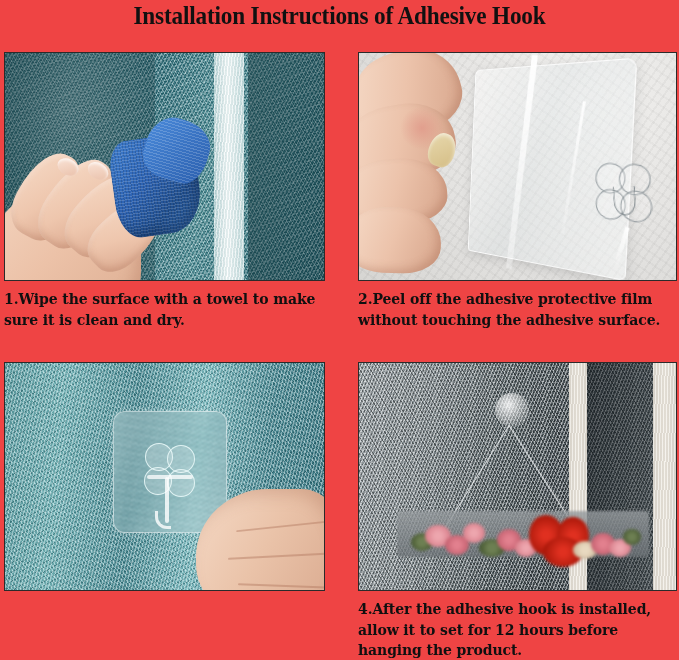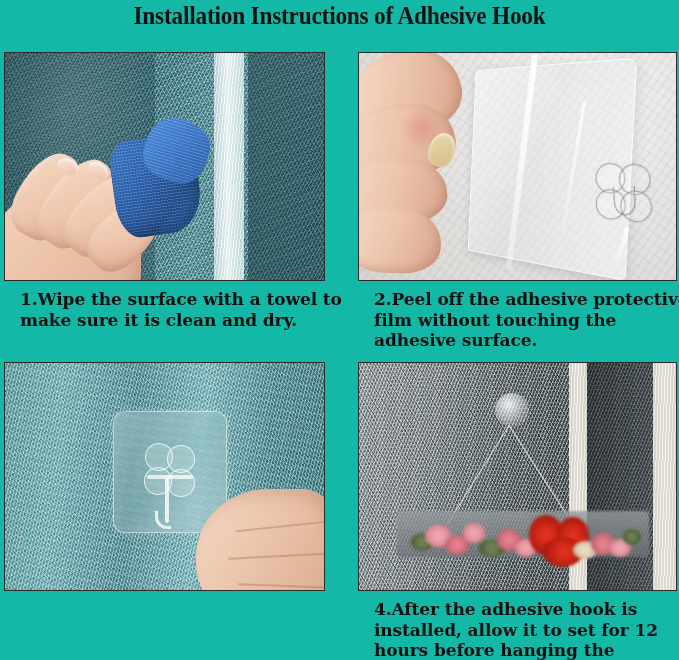"Installation Instructions of Adhesive" .page { background: #14b8a6 -> #ef4444 }
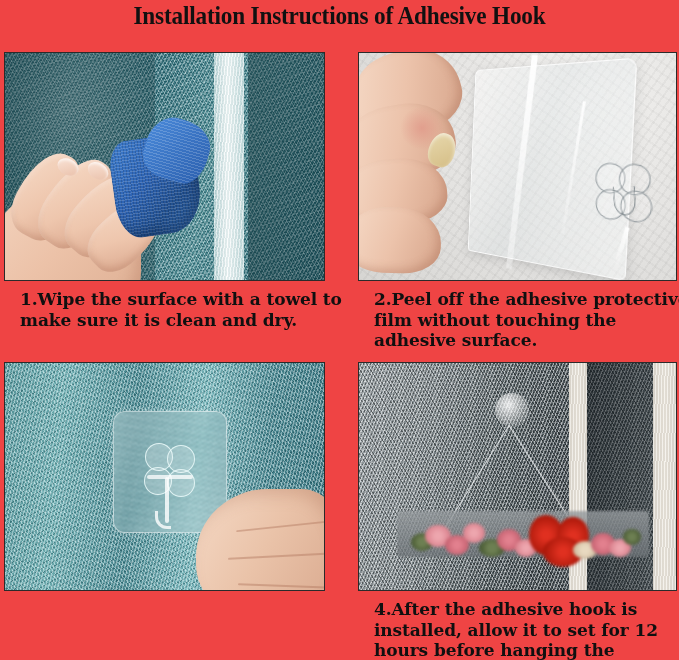"1.Wipe the surface with a" .caption { font-size: 17px -> 14px; margin-left: 16px -> none }
